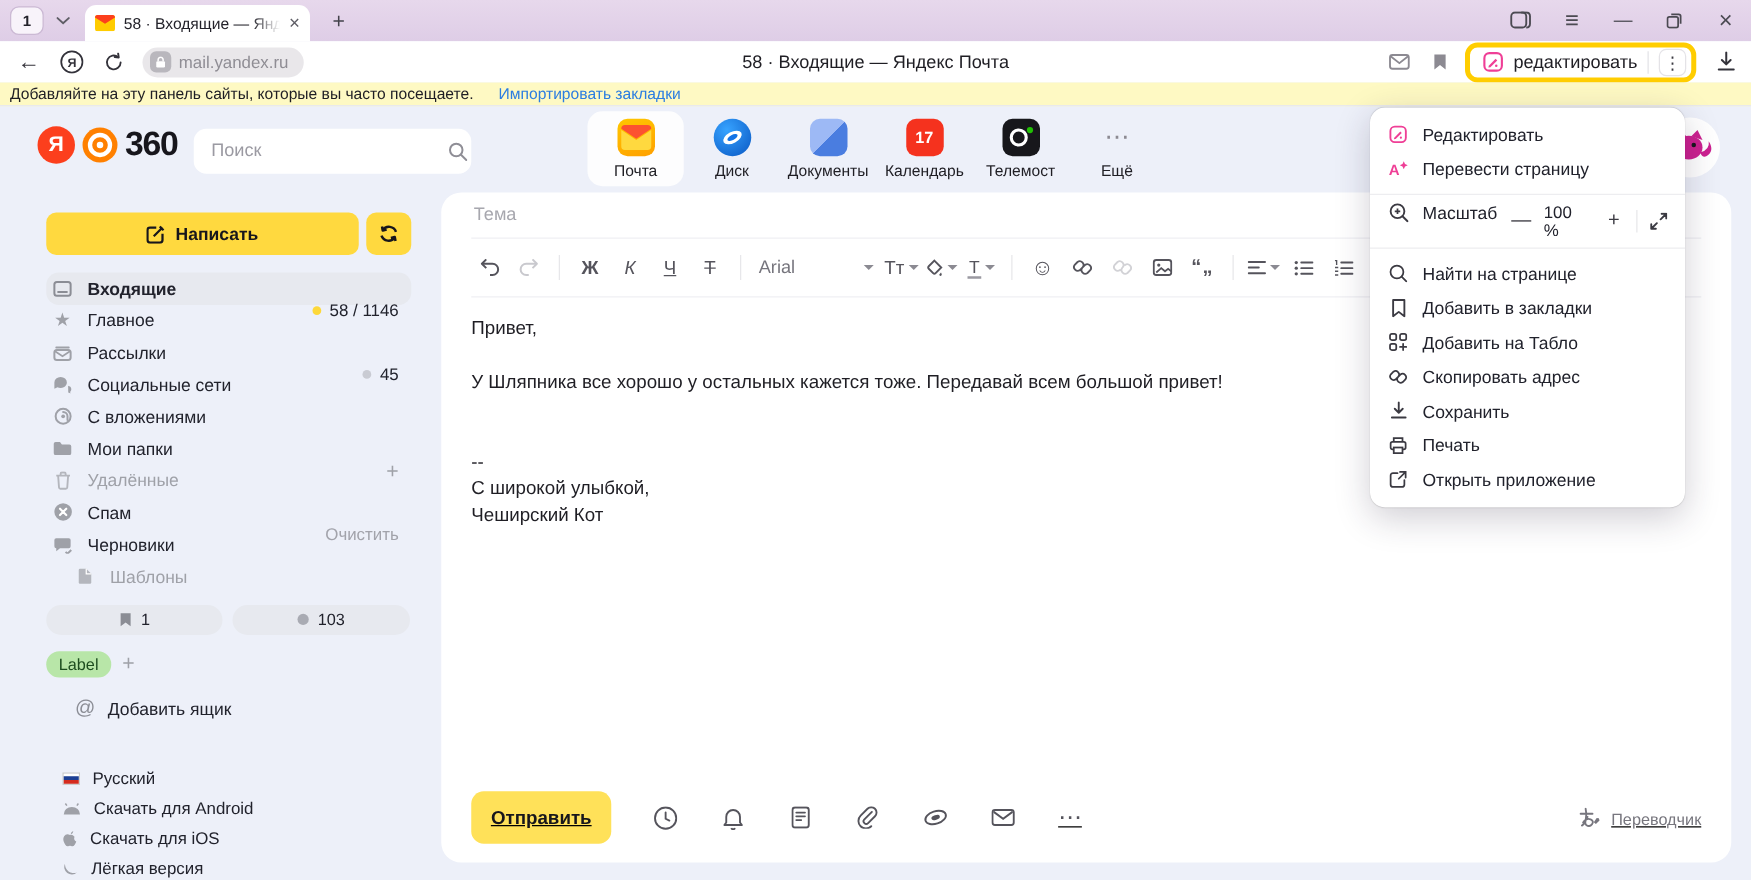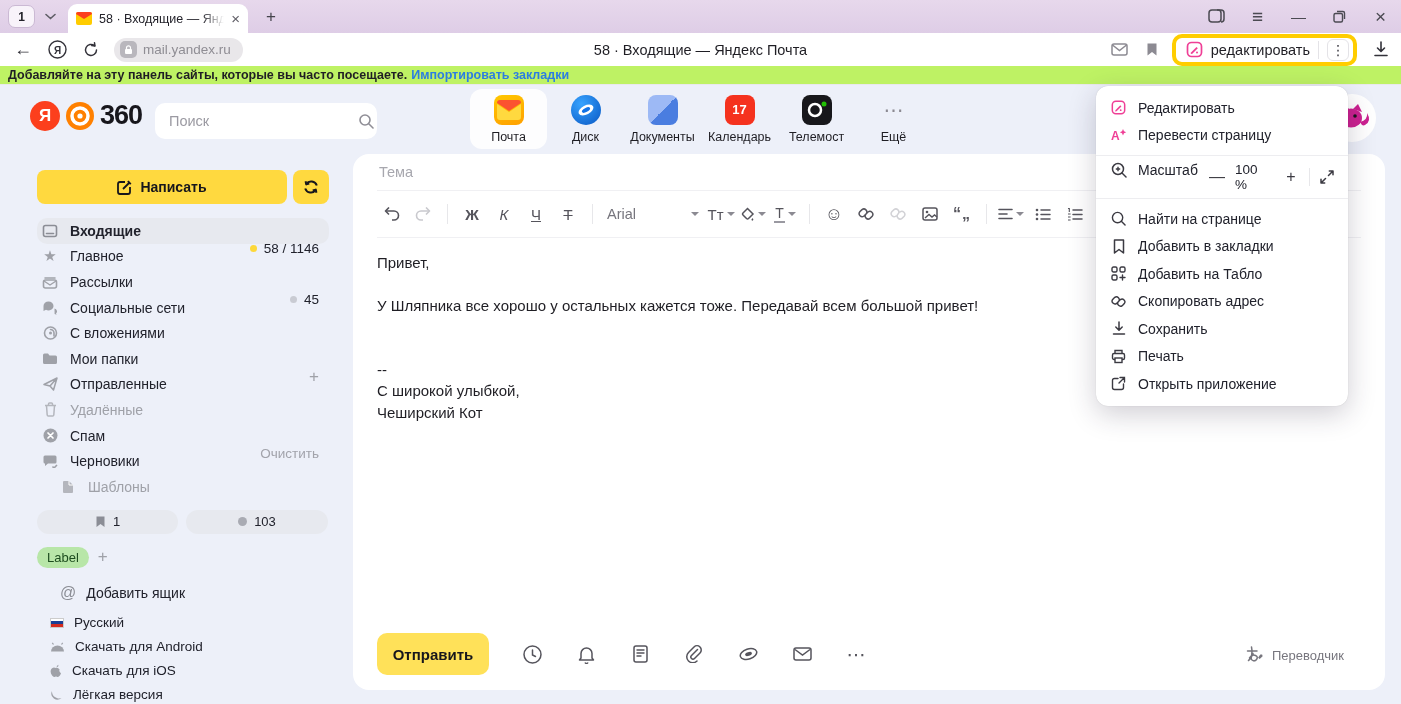"Добавляйте на эту панель сайты," .bookmarksbar { background: #bef264 -> #fef9c3; font-weight: bold -> none; gap: 4px -> 20px }
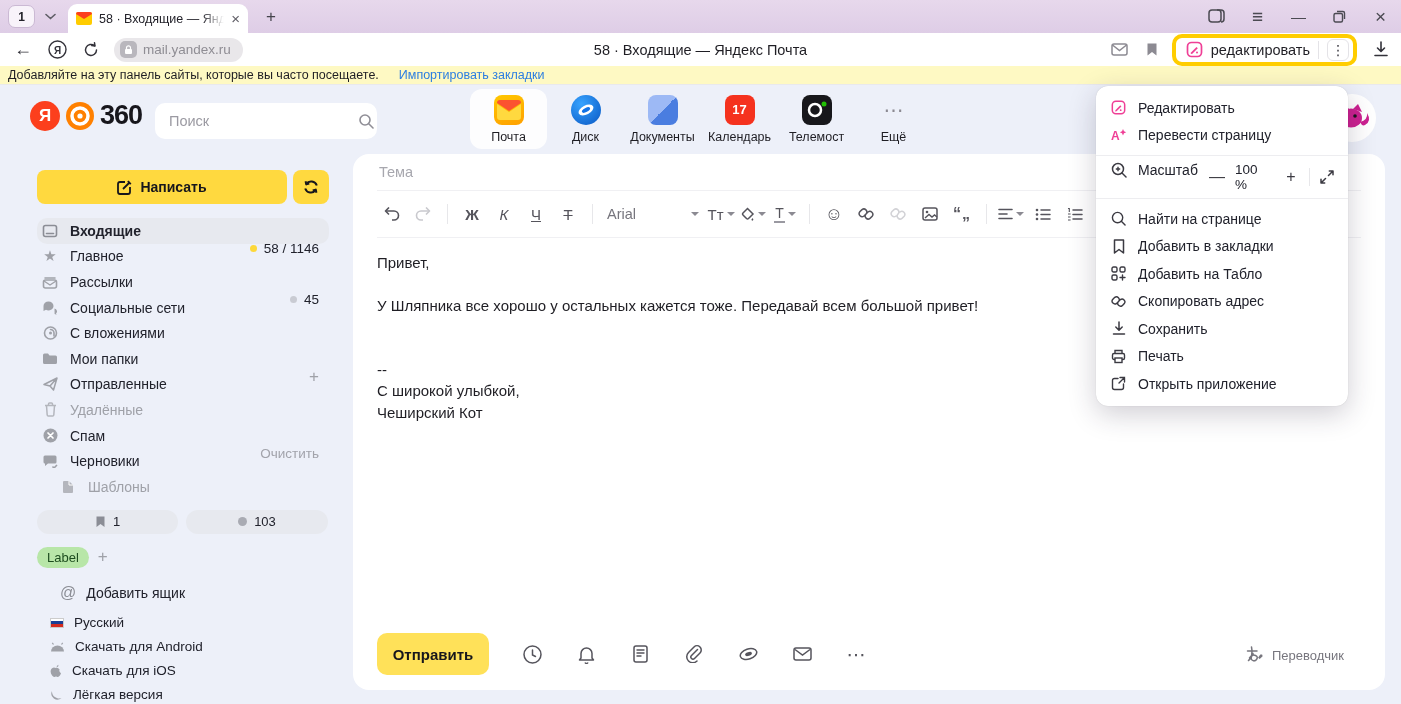"Отправленные" div.srow { html: <div> <span> <svg> <path></path> </svg> </span> <span>Отправленные</span> </div> -> none }
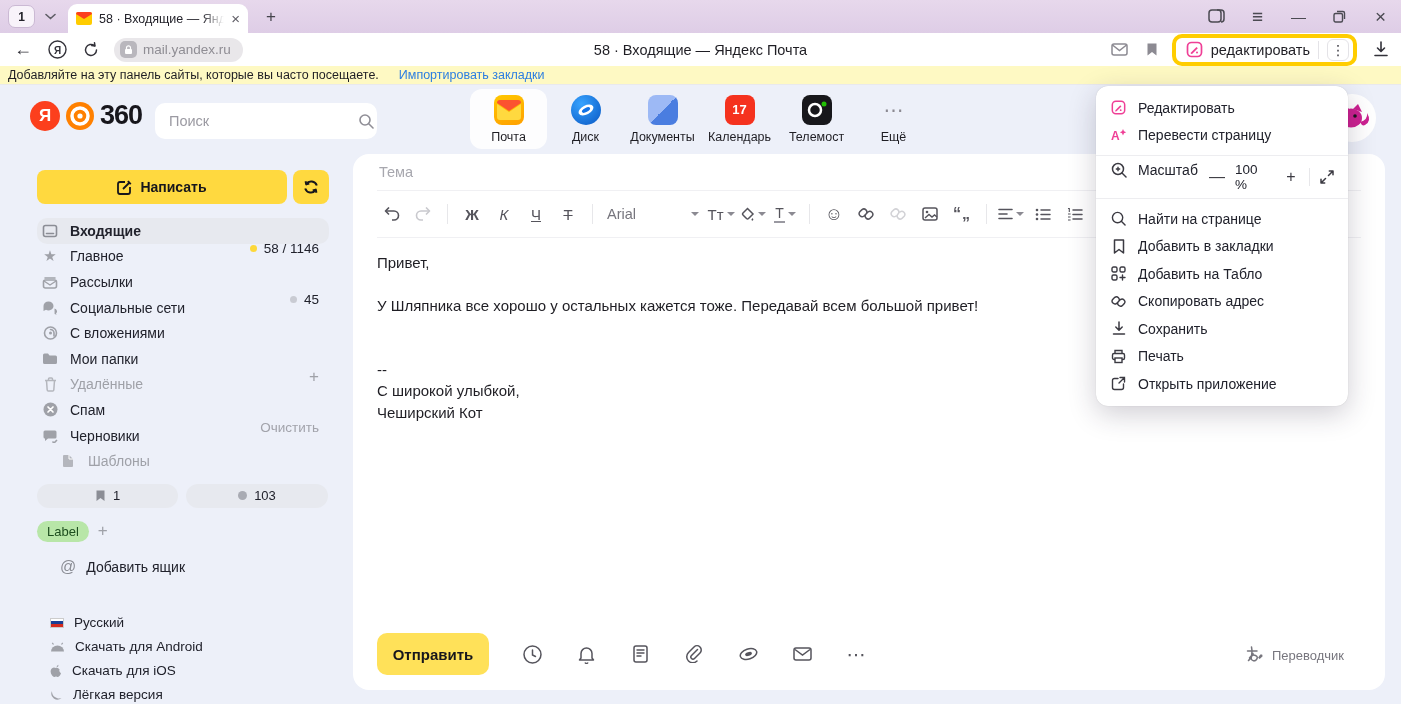"Отправить" .sendbar { right: 41px -> 24px; text-decoration: none -> underline }
